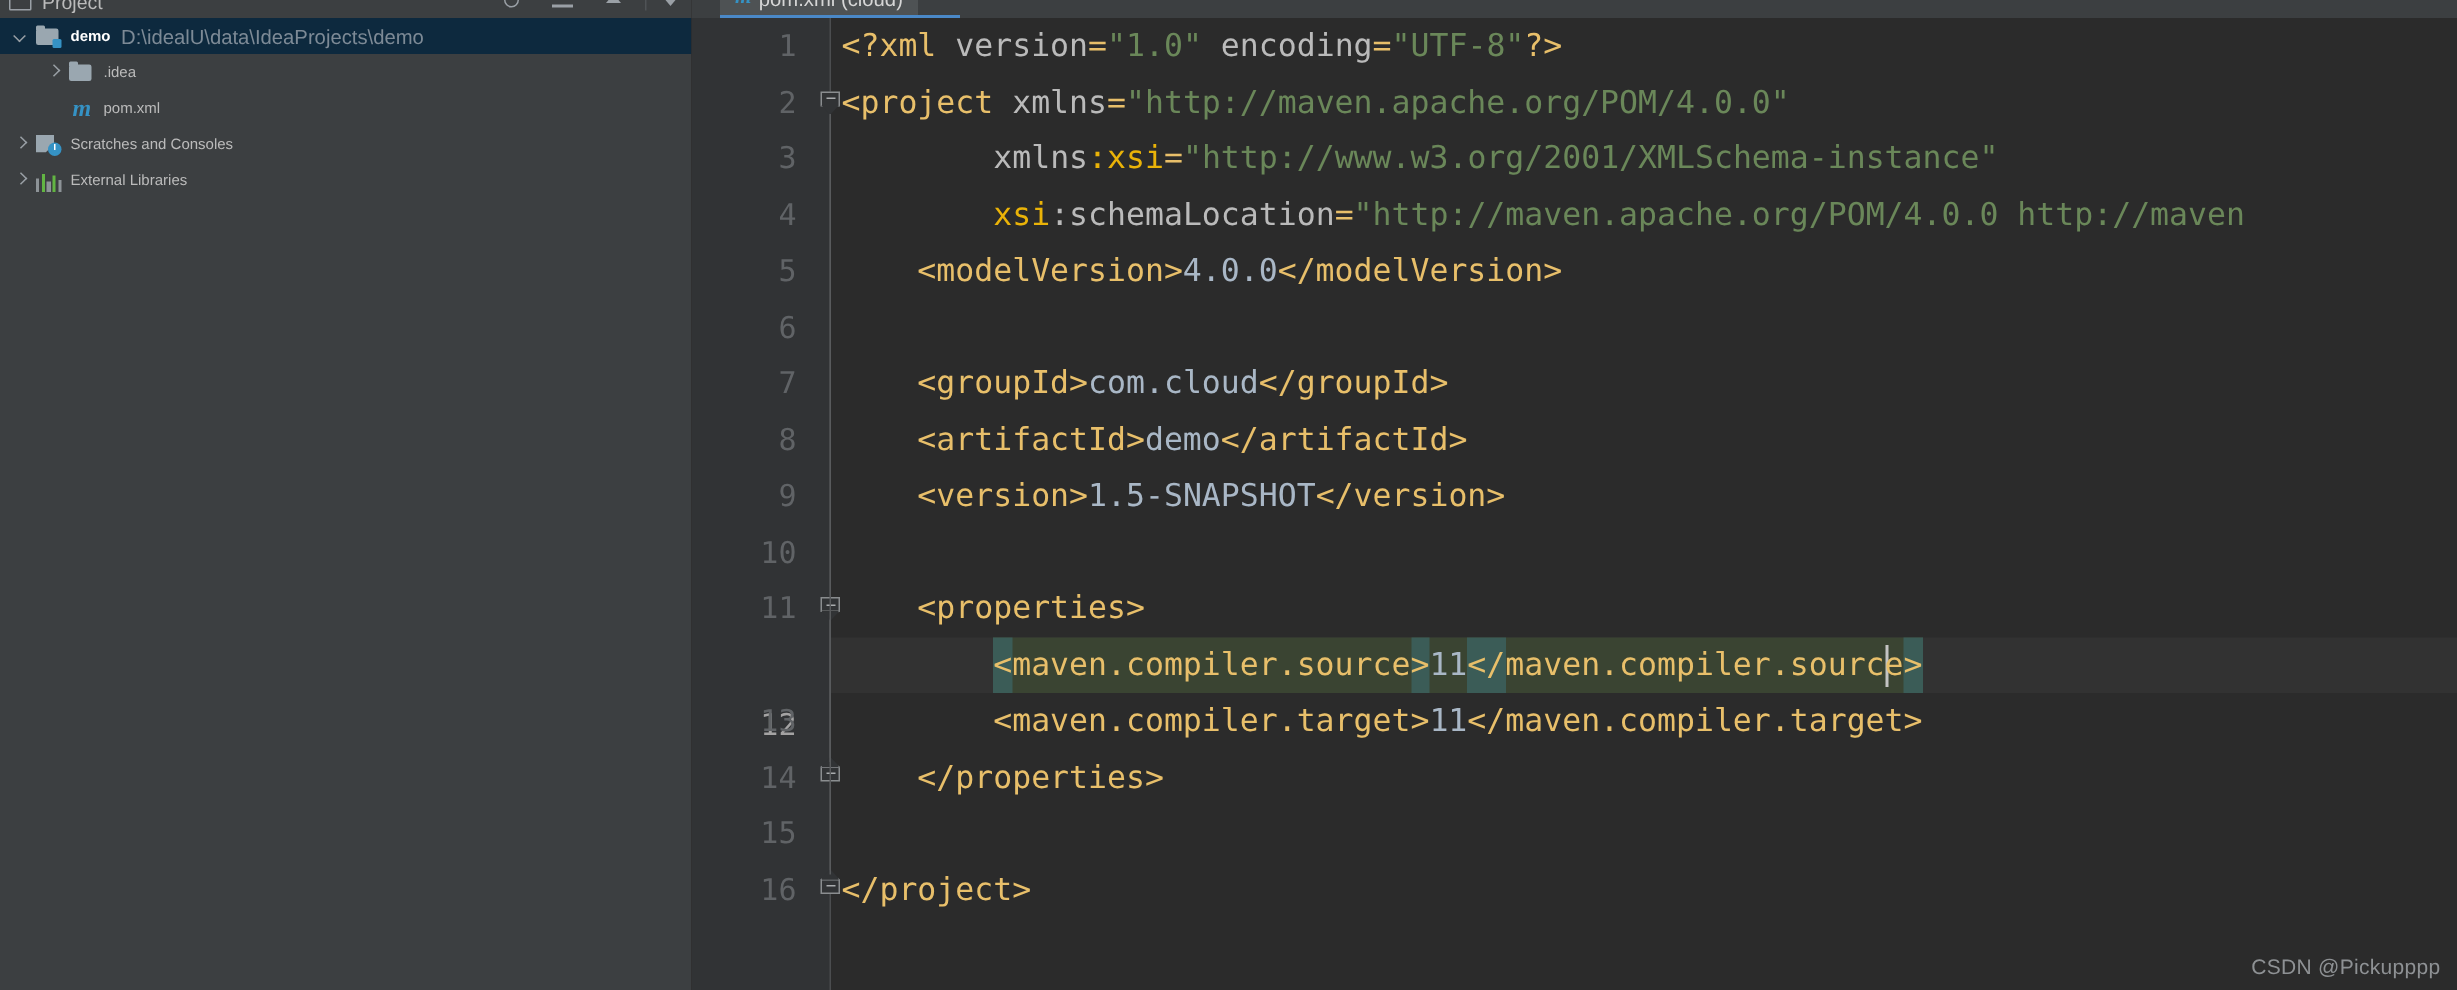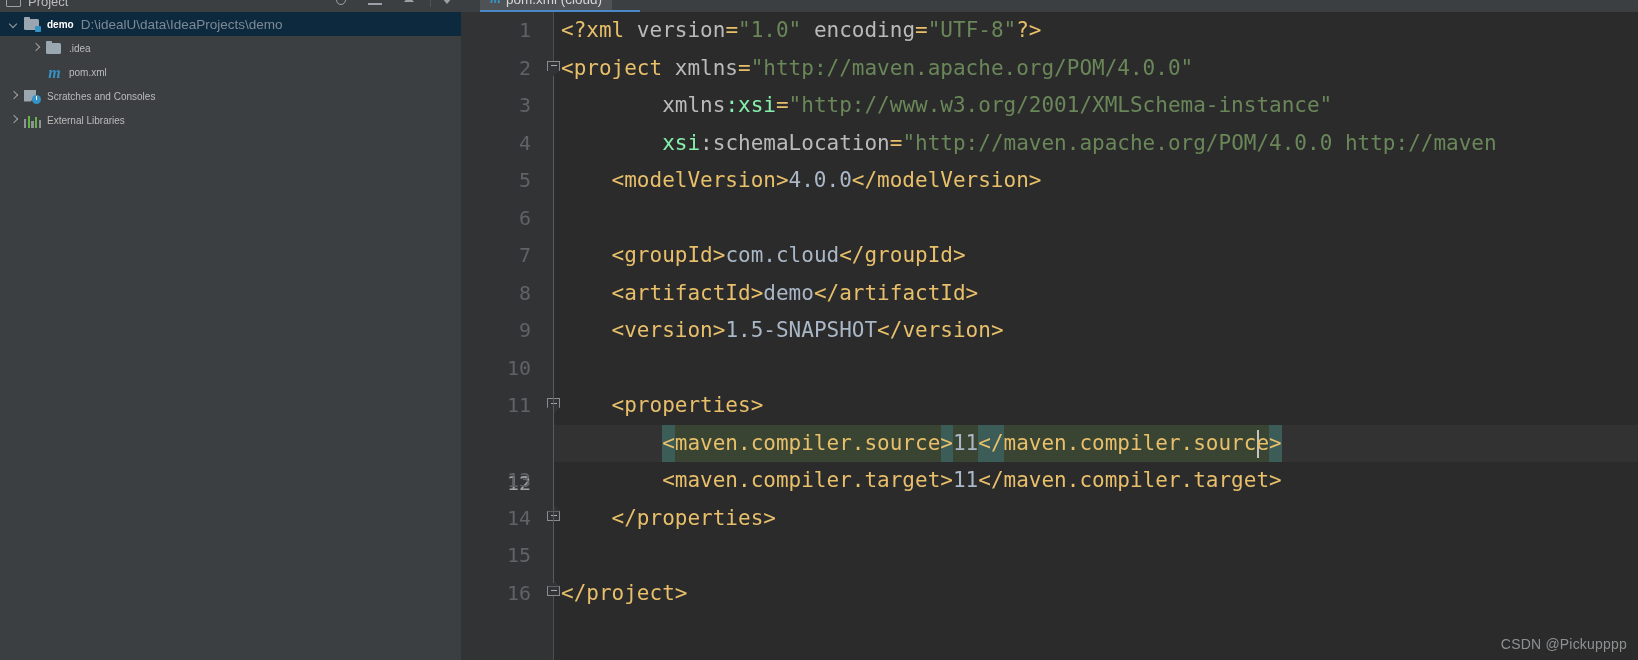":xsi" .ns { color: #86efac -> #eab308 }
